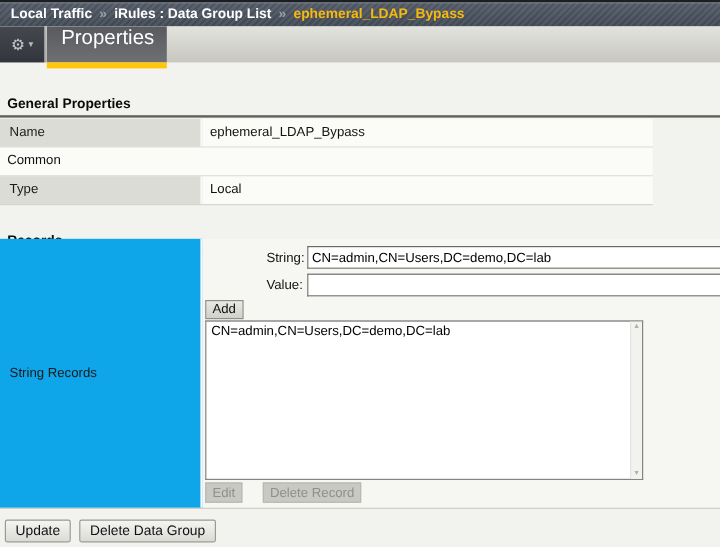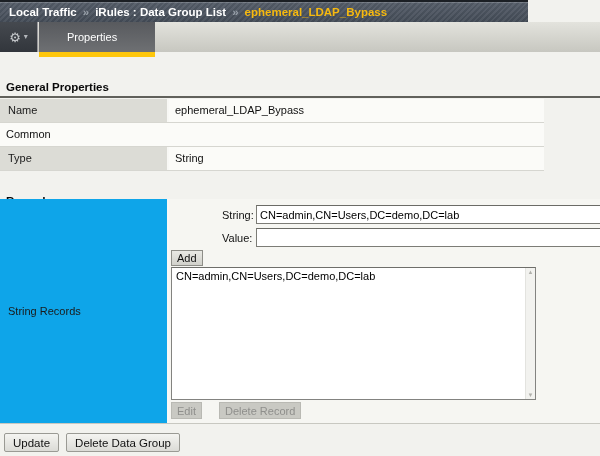"Local Traffic" .topbar { width: 528px -> 600px }
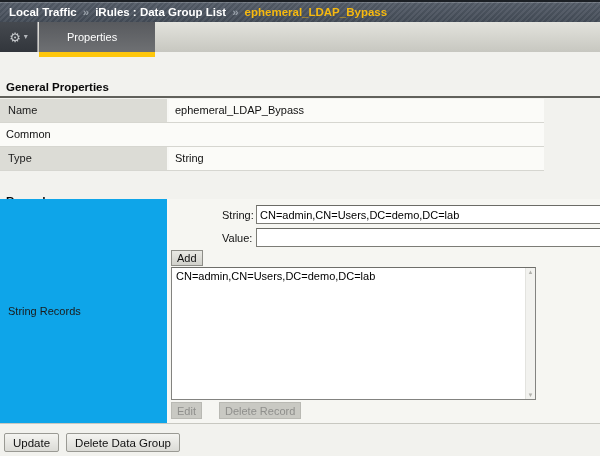"Properties" .tab-properties { align-items: center -> flex-start; font-size: 11px -> 17px; padding-left: 28px -> 12px }
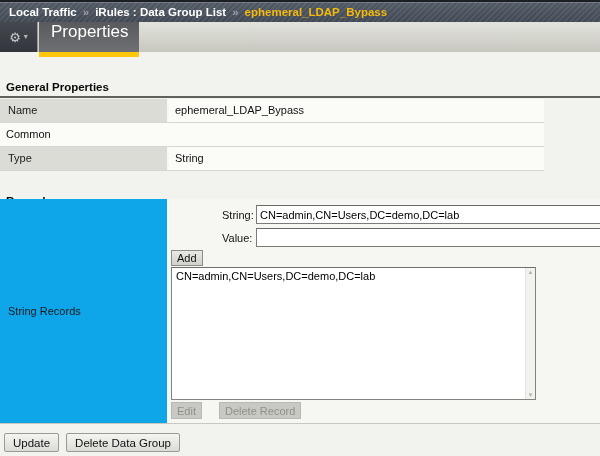"String" div.cell-value { text: String -> Local }
